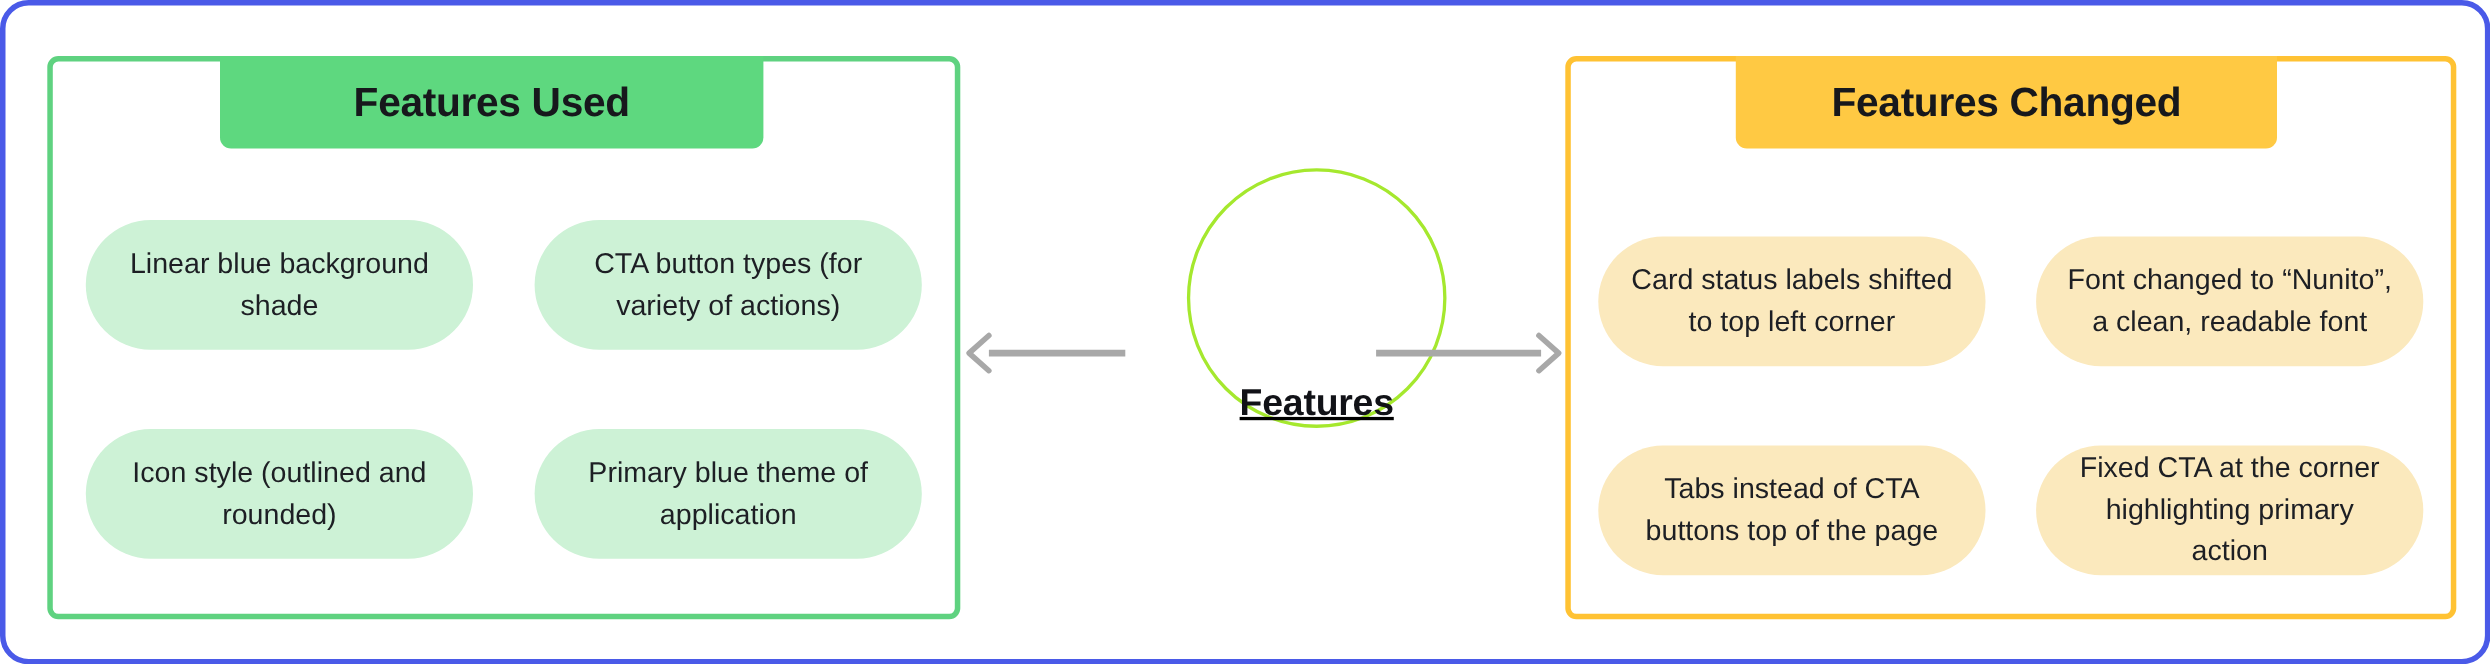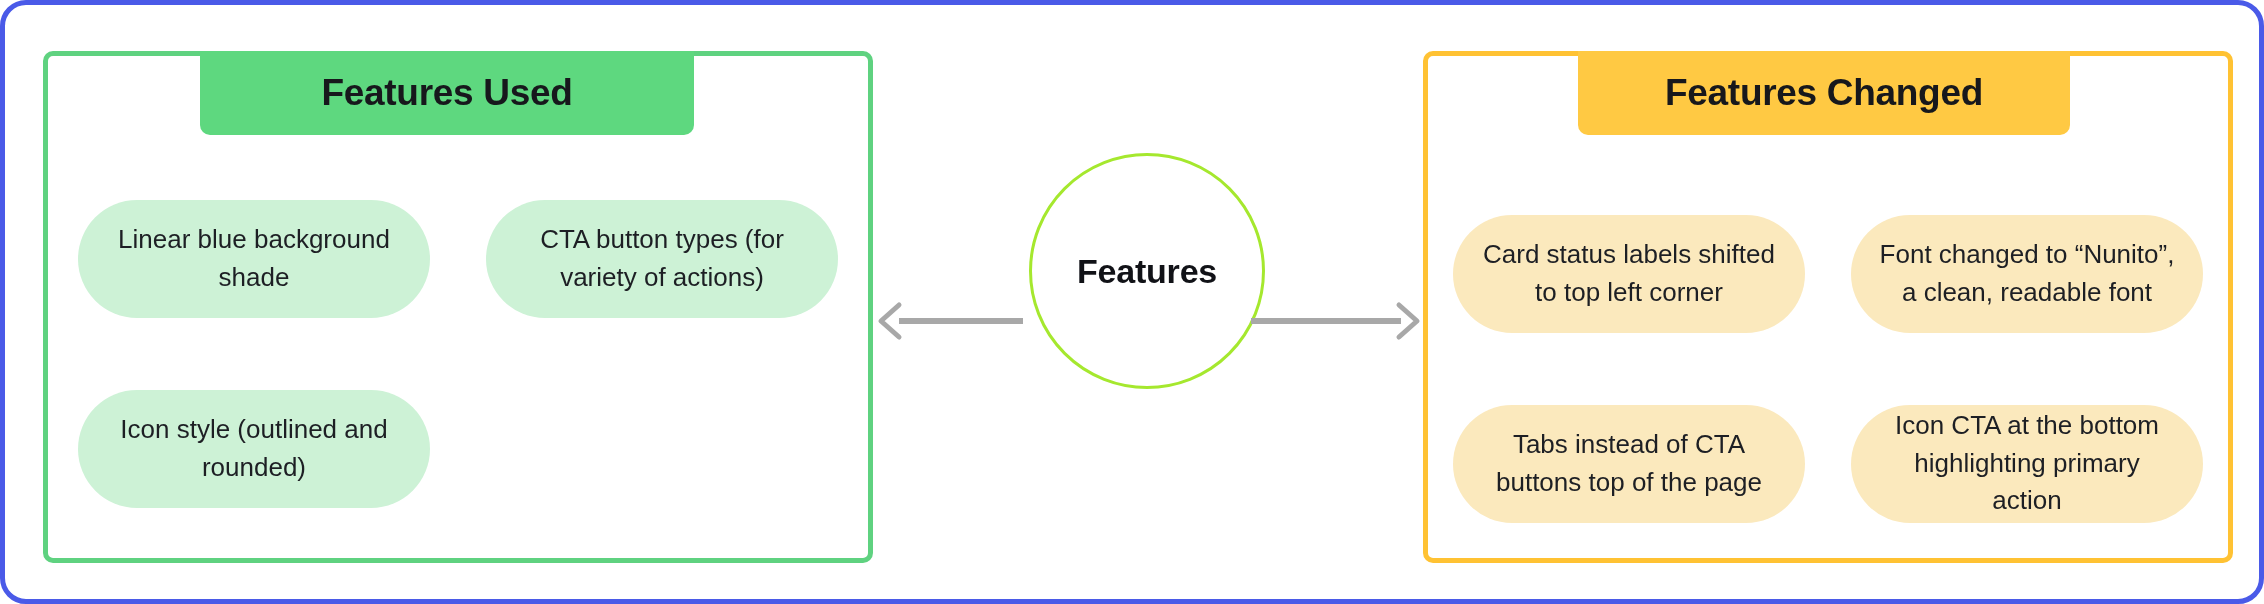"Features" .hub { align-items: center -> flex-end; left: 1024px -> 1074px; text-decoration: none -> underline }
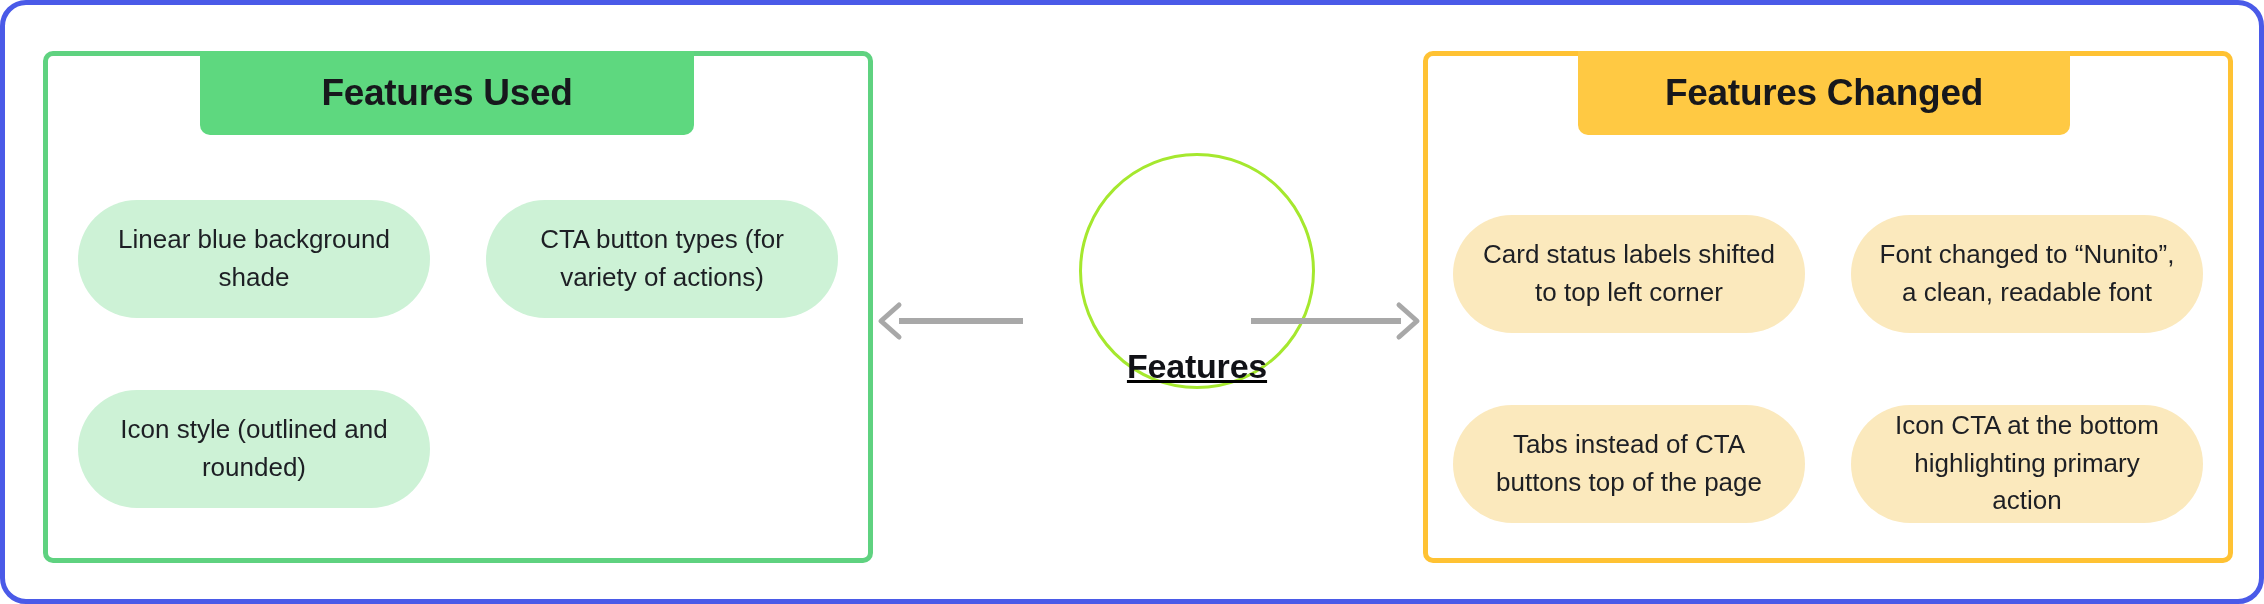"Primary blue theme of application" div.pill { html: none -> <div>Primary blue theme of application</div> }
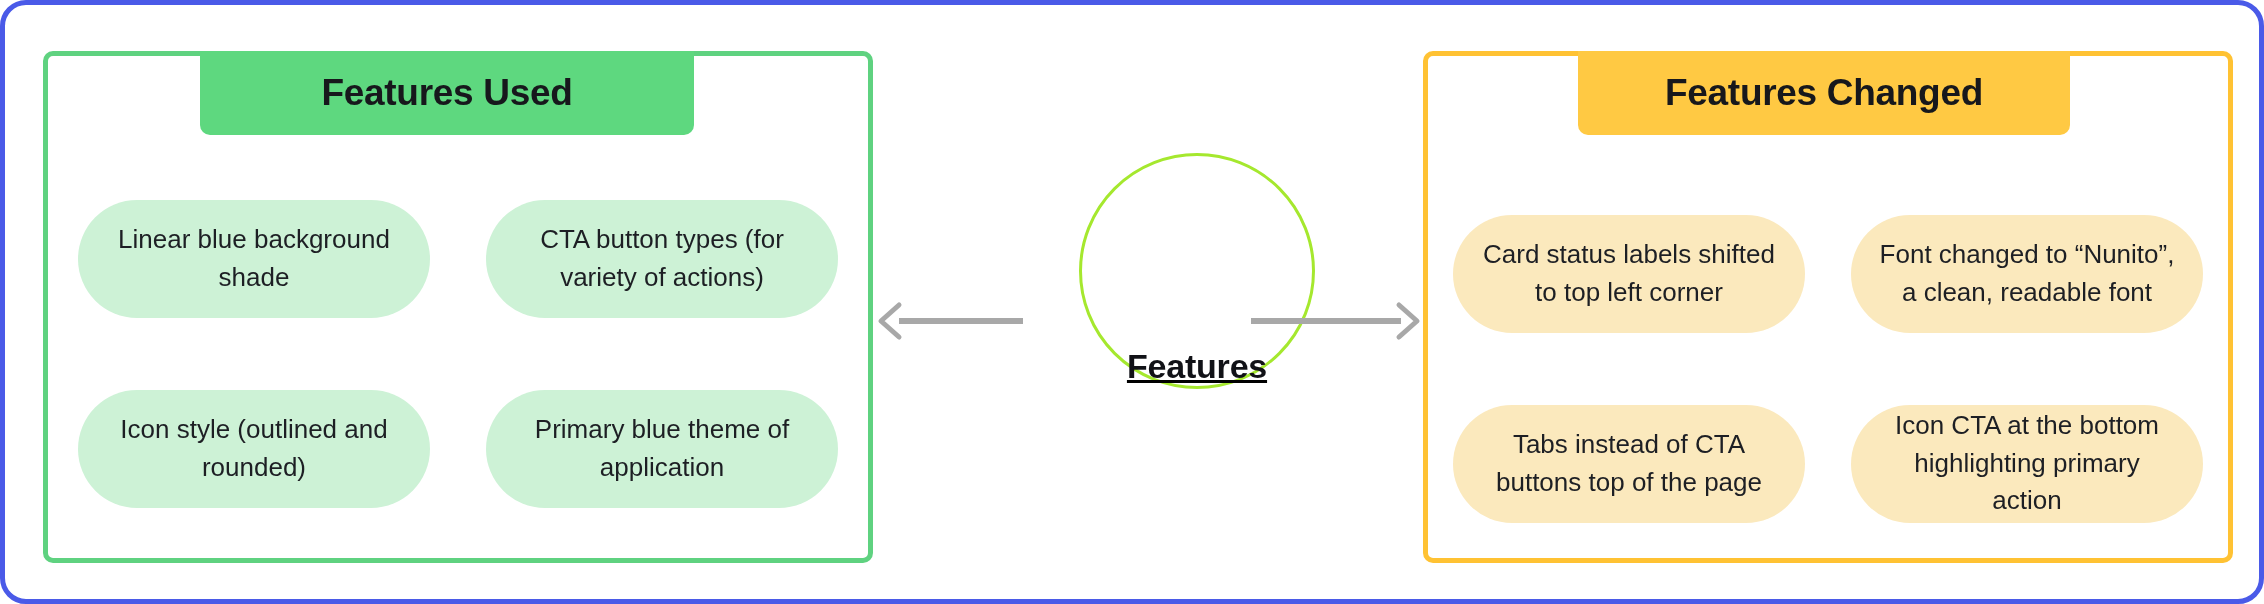"Icon CTA at the bottom" div.pill { text: Icon CTA at the bottom -> Fixed CTA at the corner }
